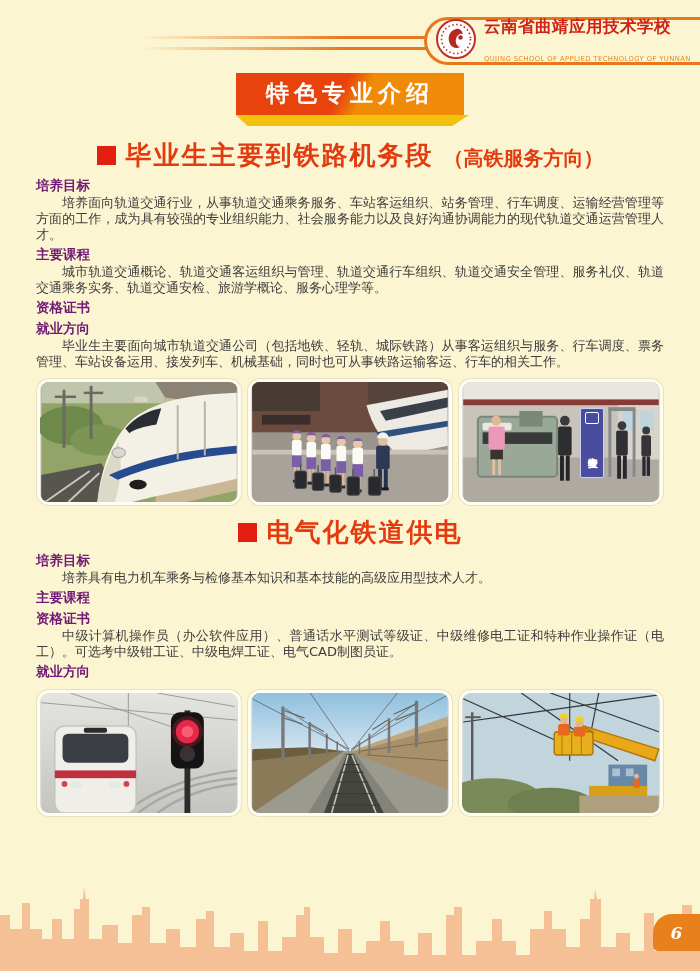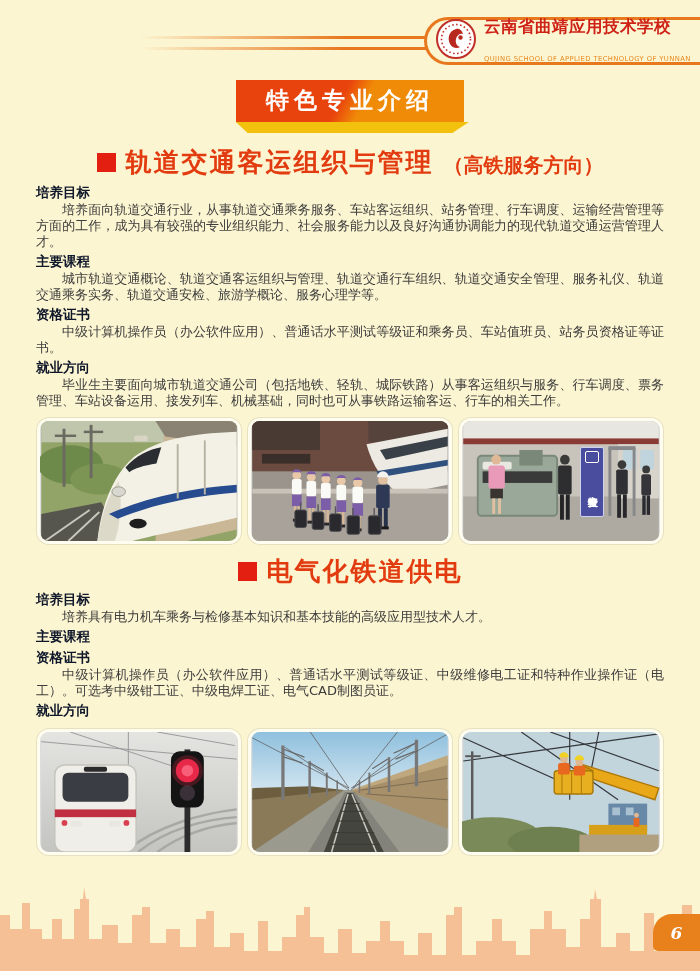"特色专业介绍" .banner-wrap { margin-top: 10px -> 3px }
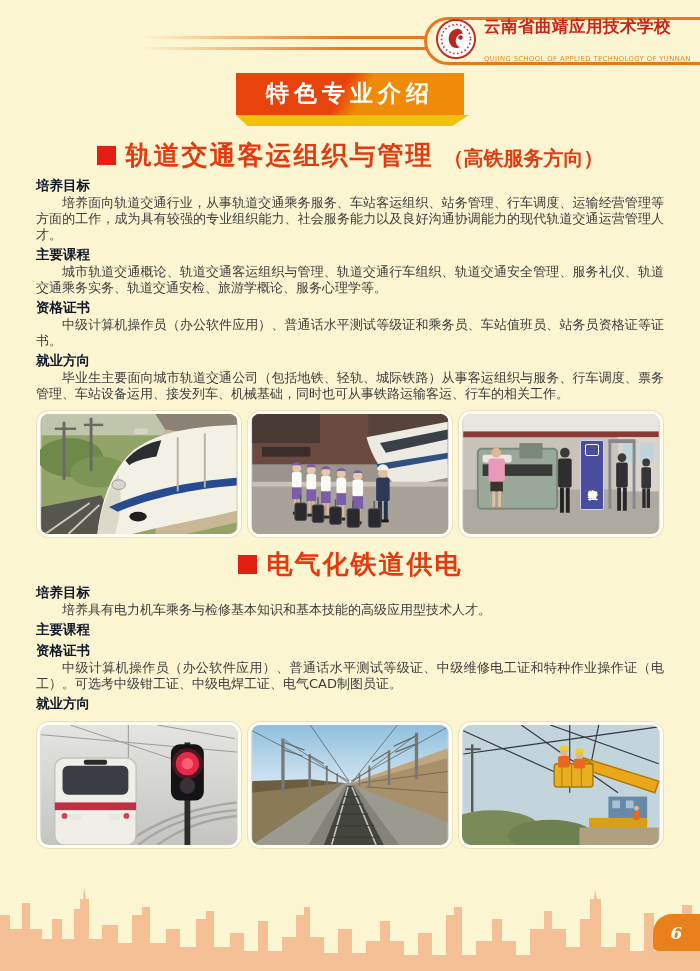"轨道交通客运组织与管理" span.main { text: 轨道交通客运组织与管理 -> 毕业生主要到铁路机务段 }
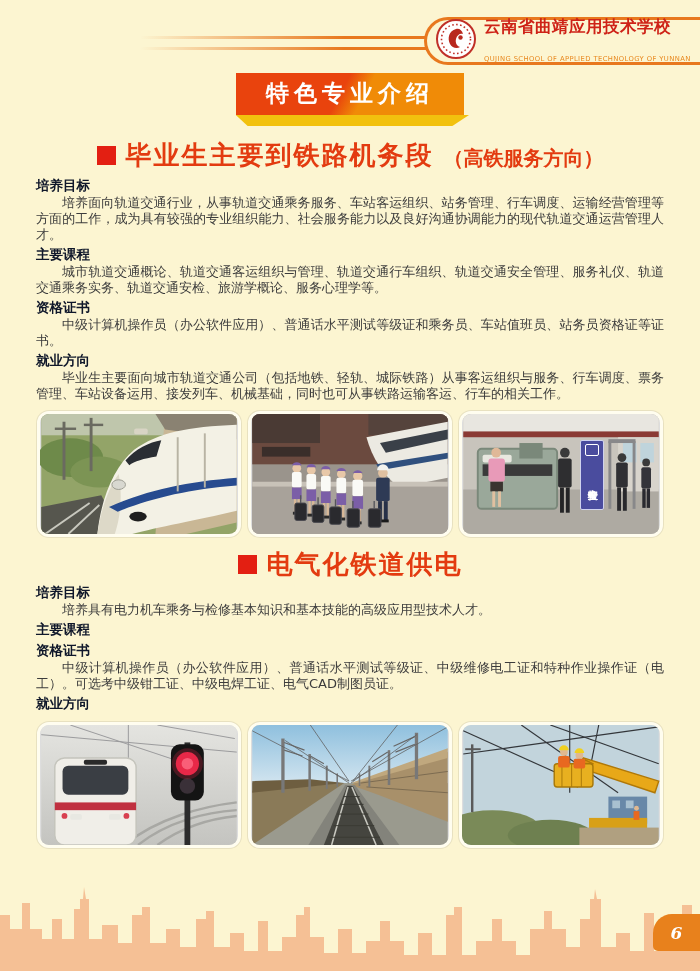"培养目标" .blk-h { color: #0f172a -> #701a75 }
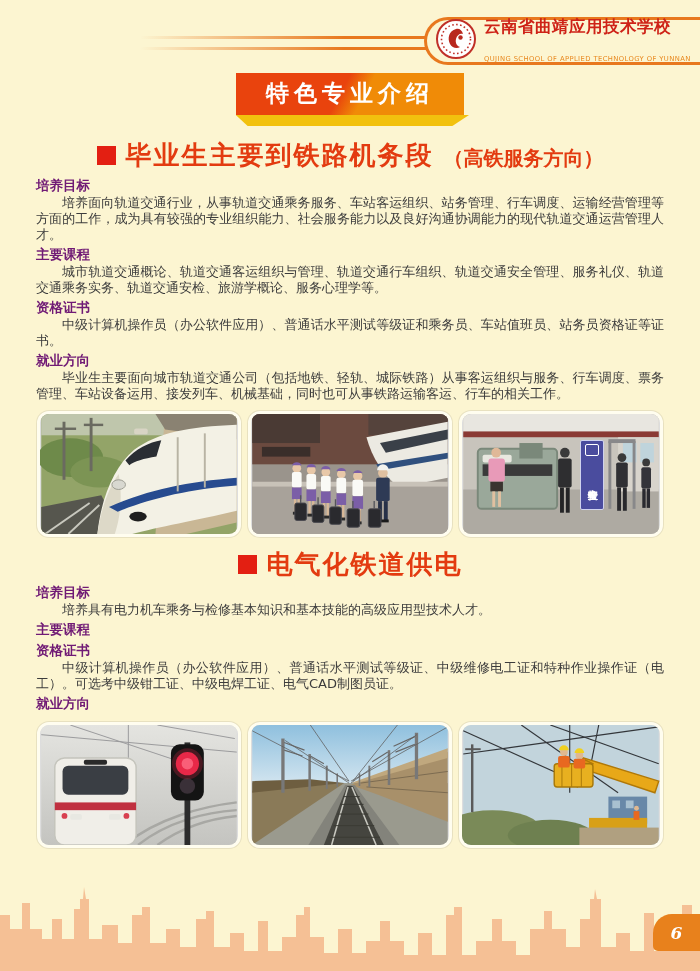"中级计算机操作员（办公软件应用）、普通话水平测试等级证和乘务员、车站值班员、站务" p.blk-p { html: <p>中级计算机操作员（办公软件应用）、普通话水平测试等级证和乘务员、车站值班员、站务员资格证等证书。</p> -> none }
